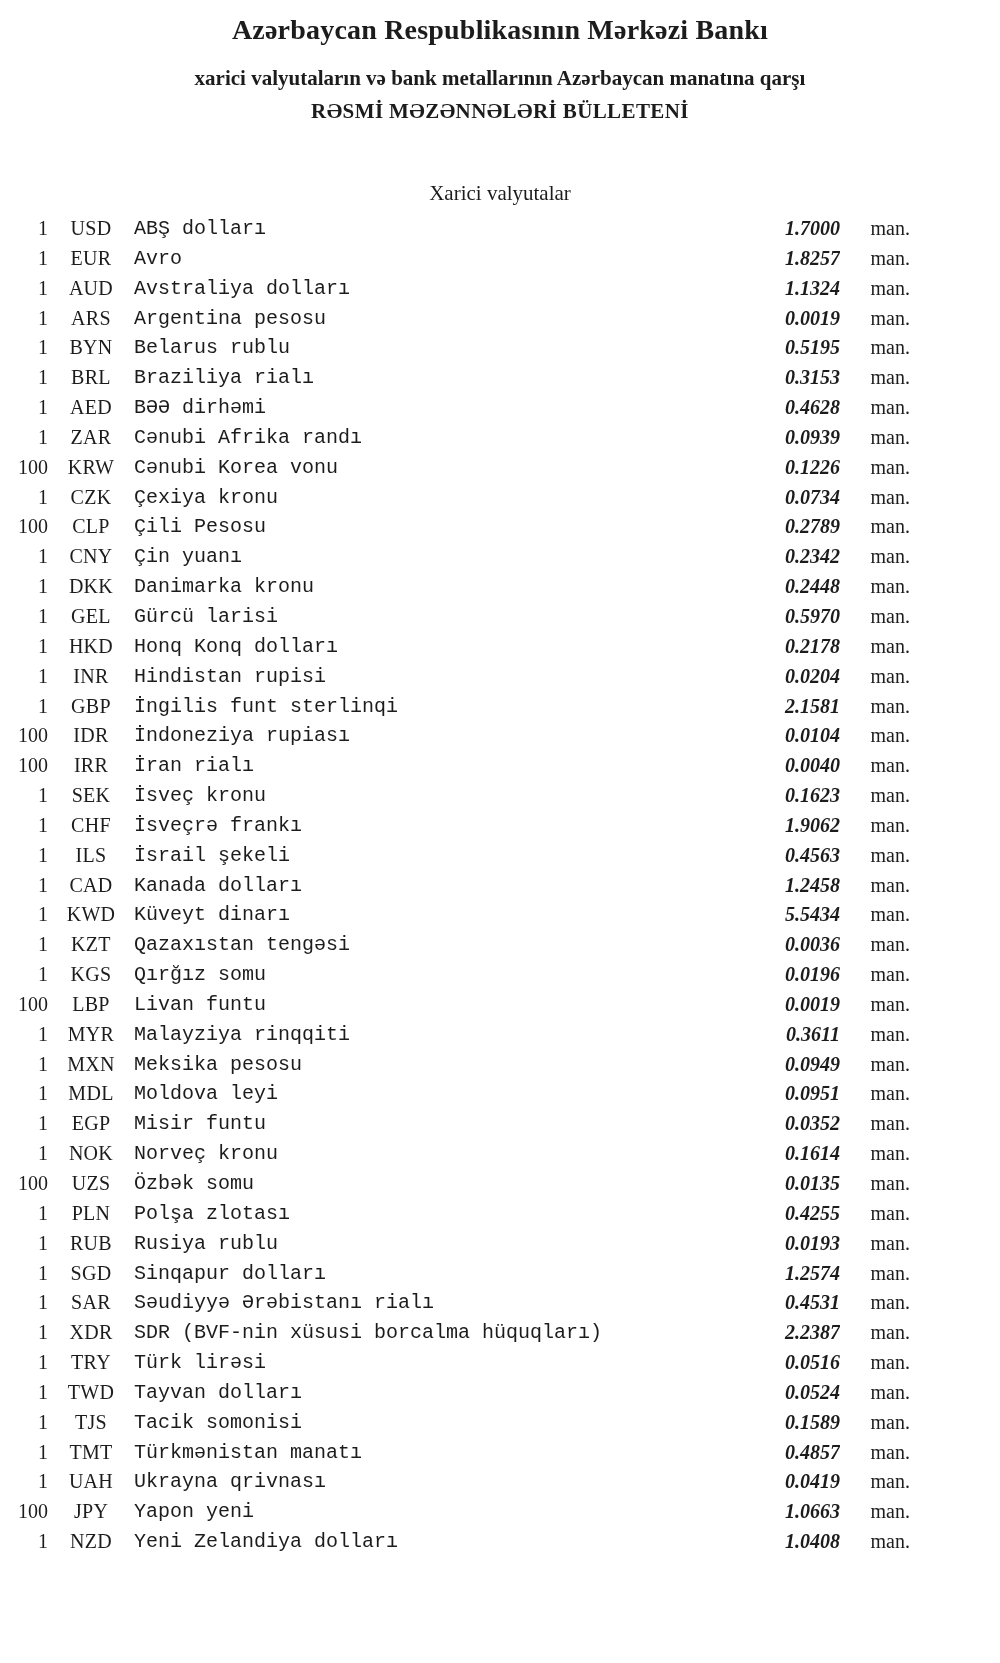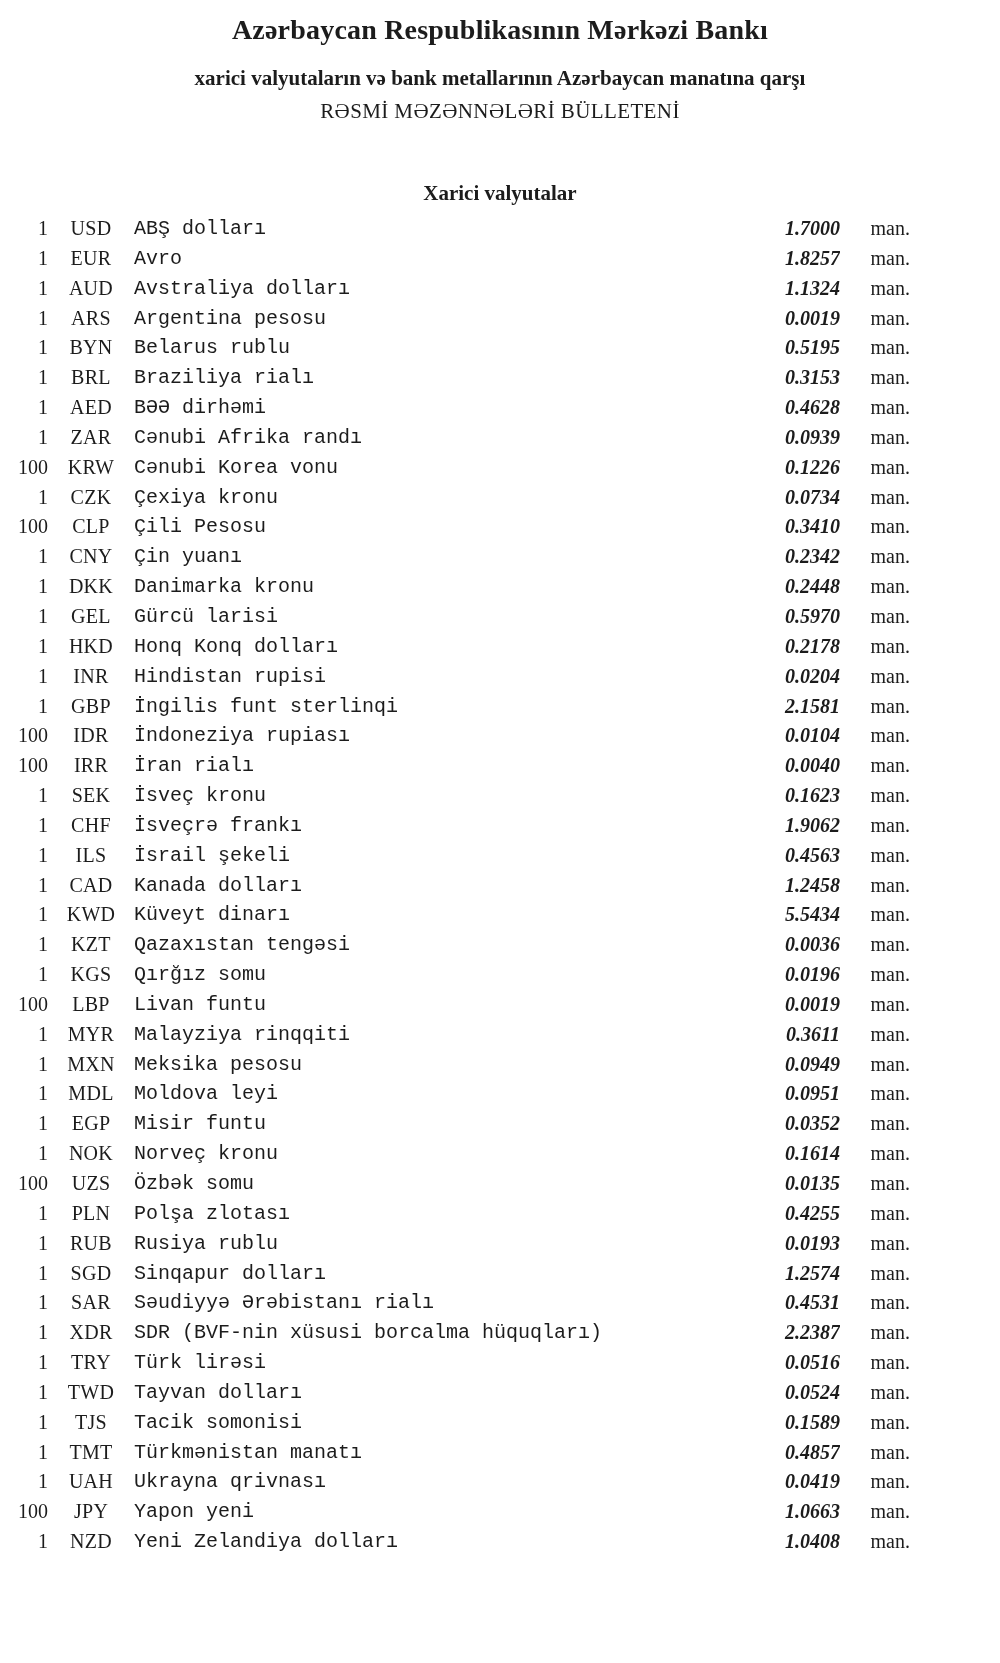"RƏSMİ MƏZƏNNƏLƏRİ BÜLLETENİ" p.bulletin-title { font-weight: normal -> bold }
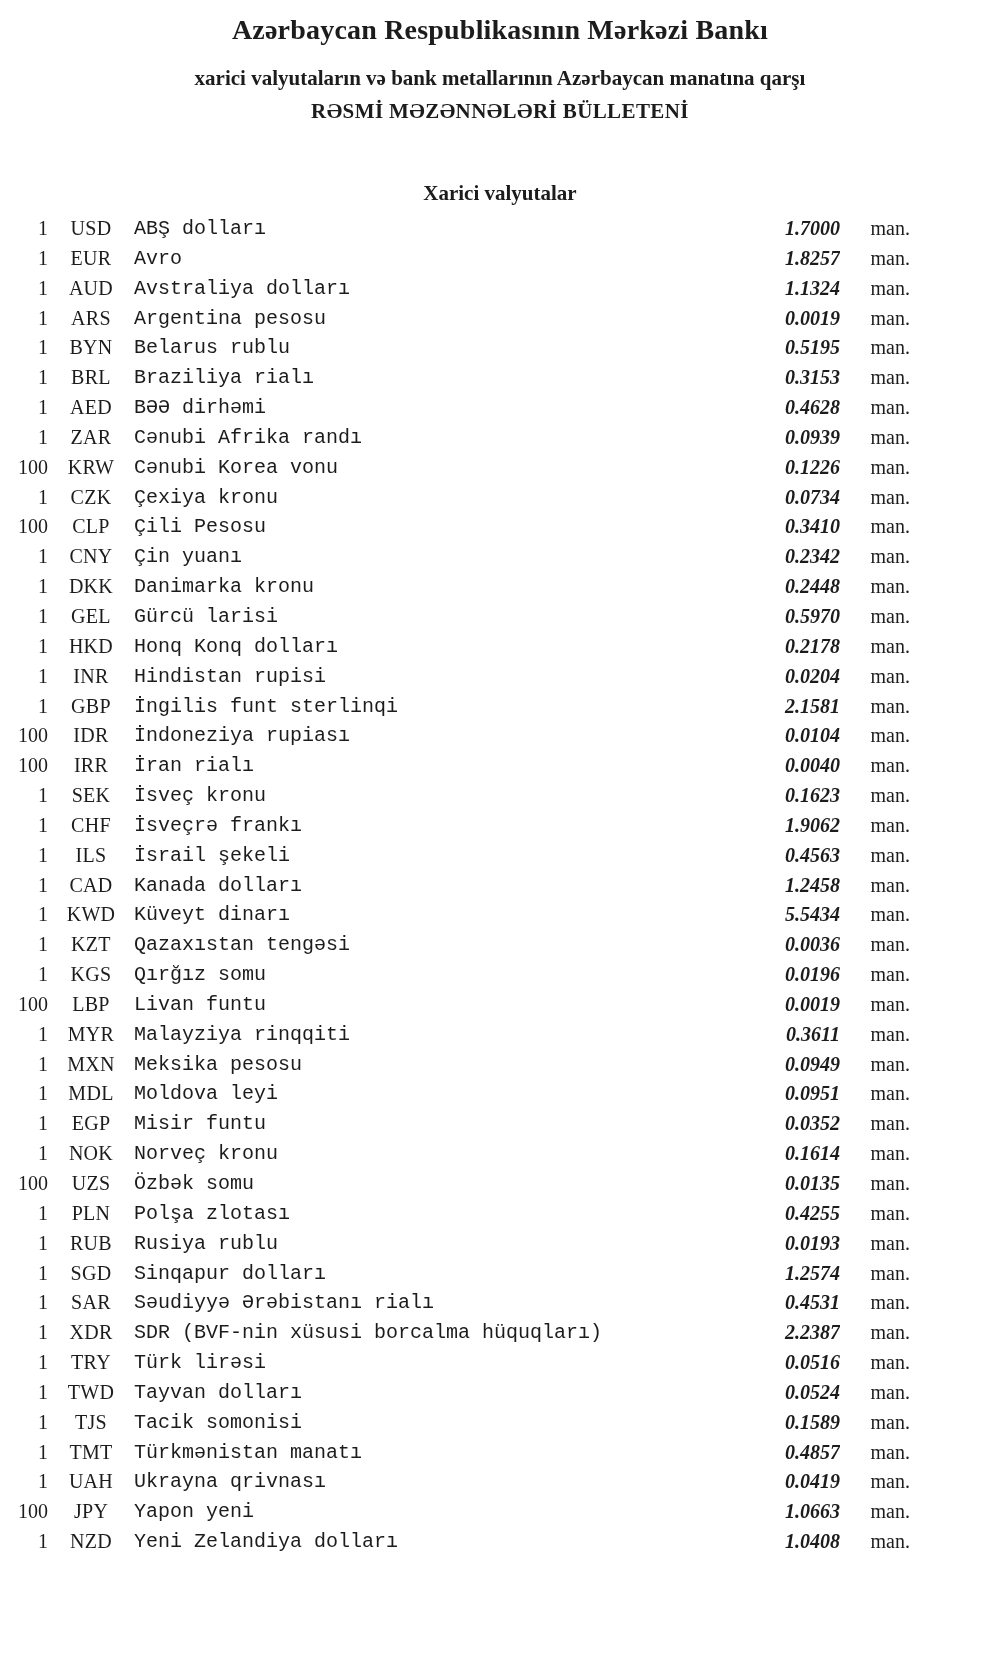"Xarici valyutalar" h2.section-title { font-weight: bold -> normal }
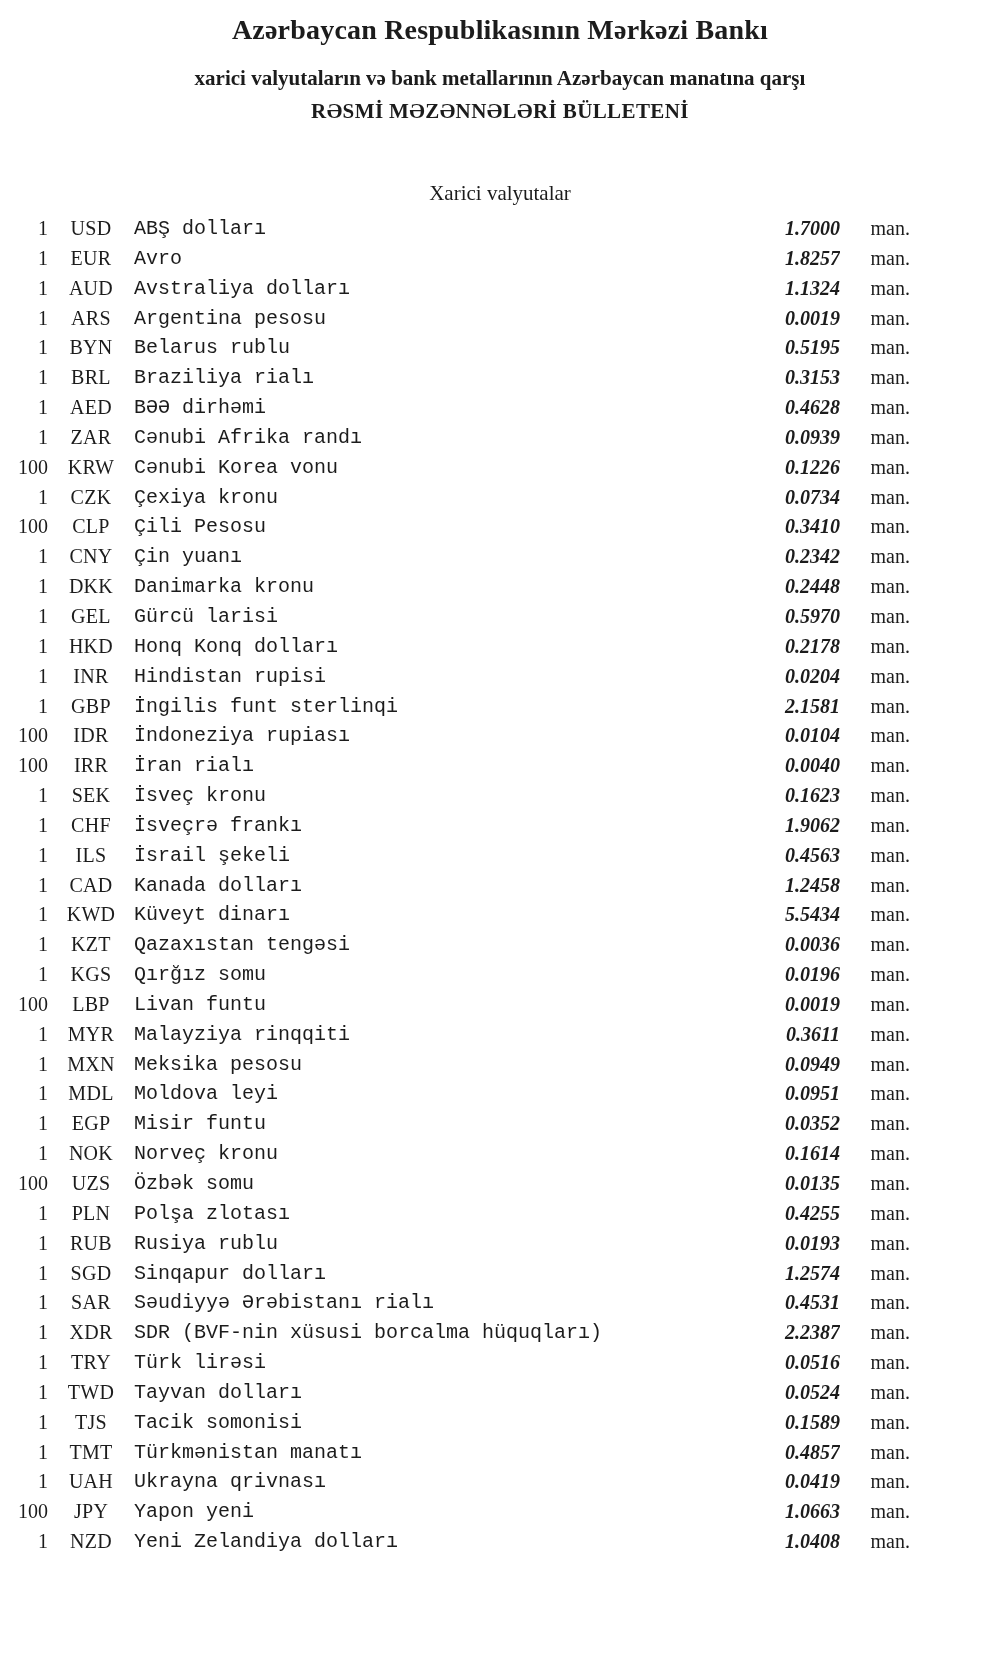"0.3410" td.rate { text: 0.3410 -> 0.2789 }
